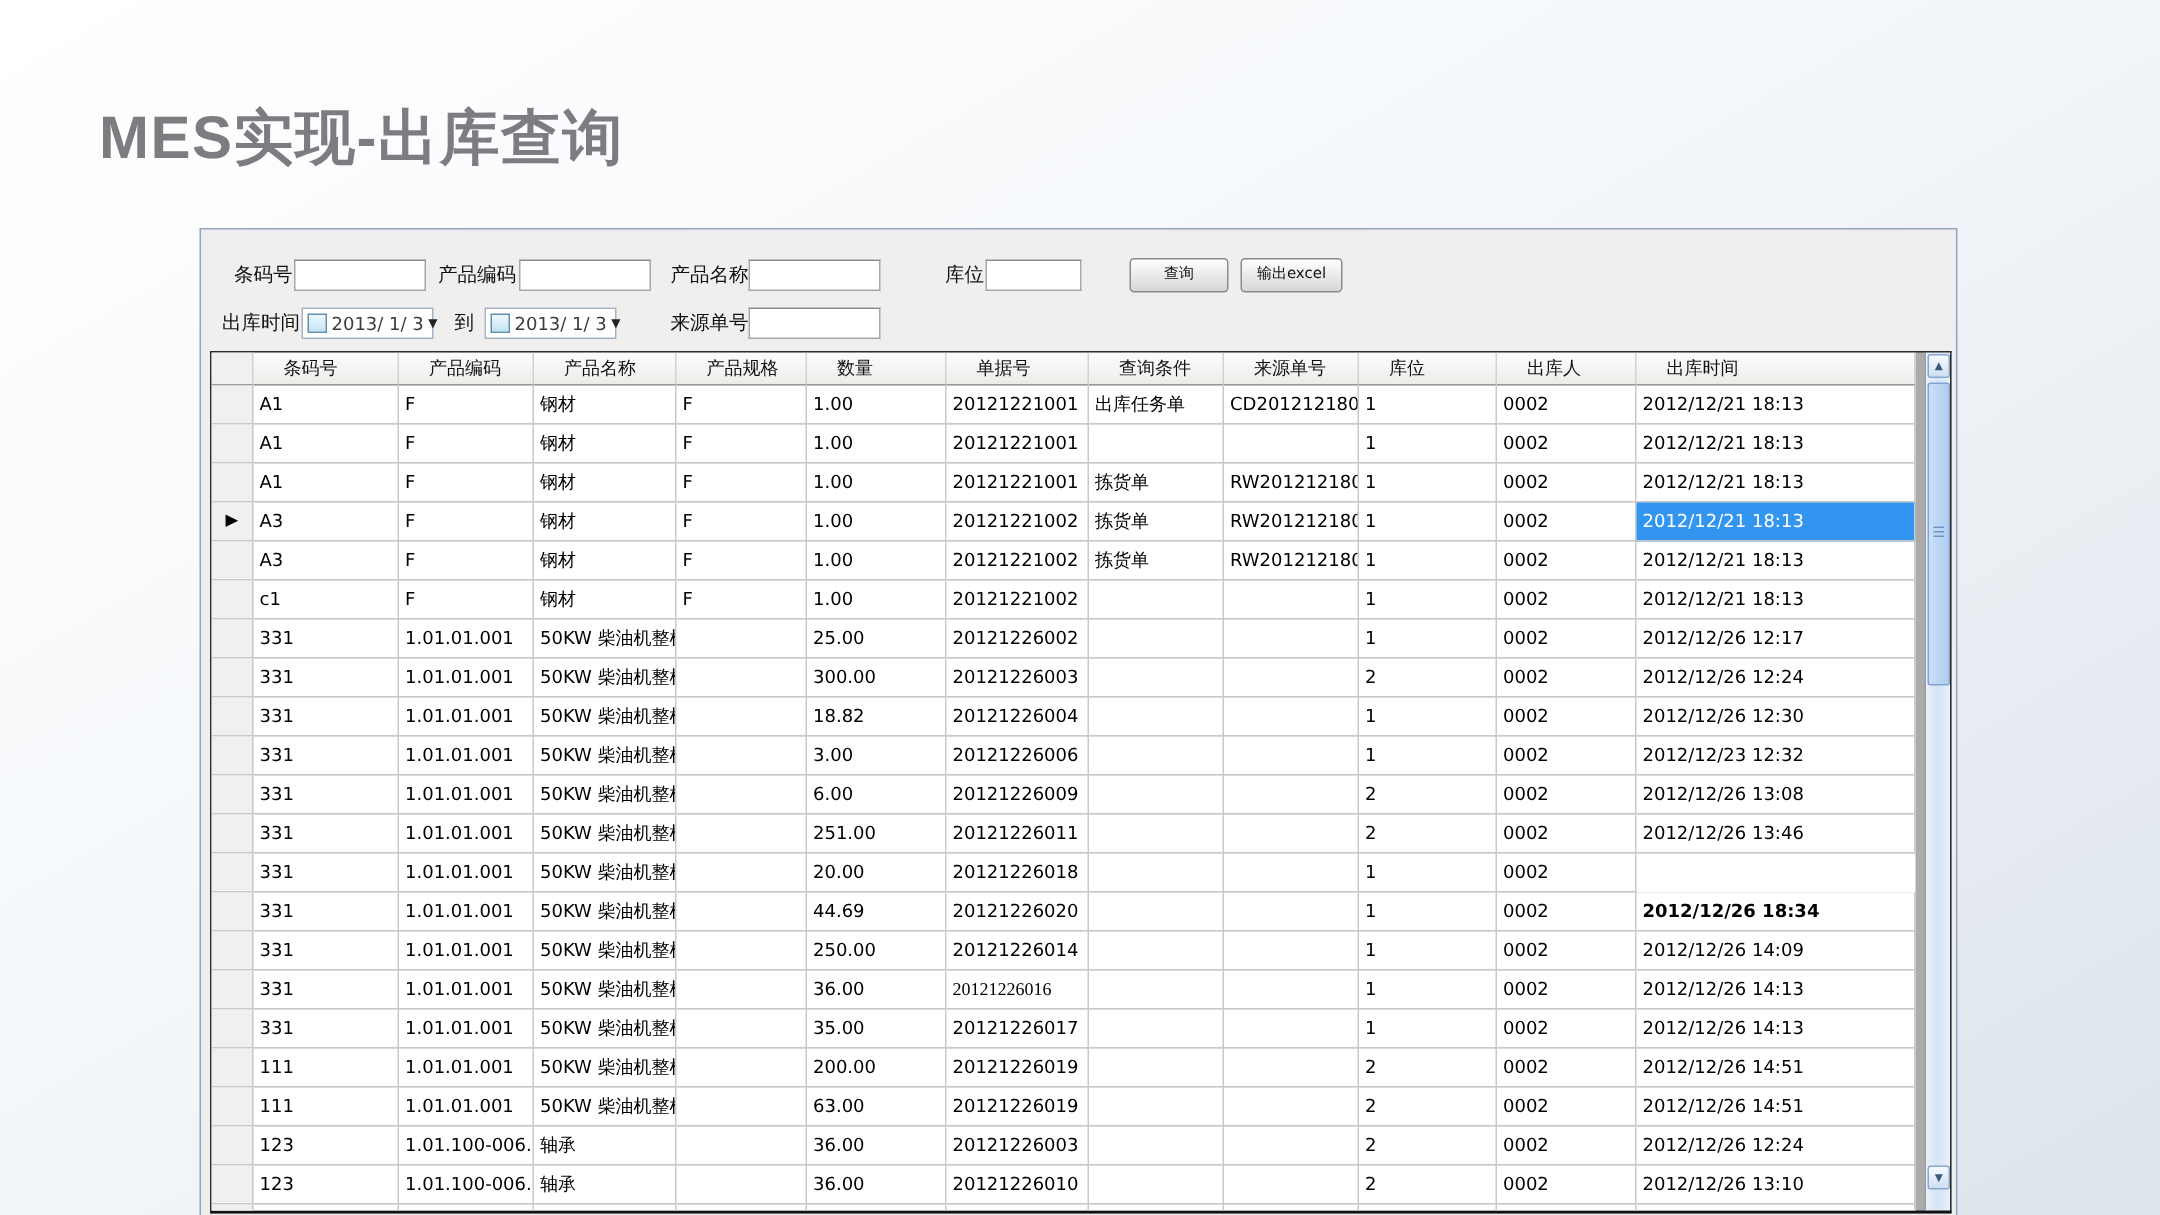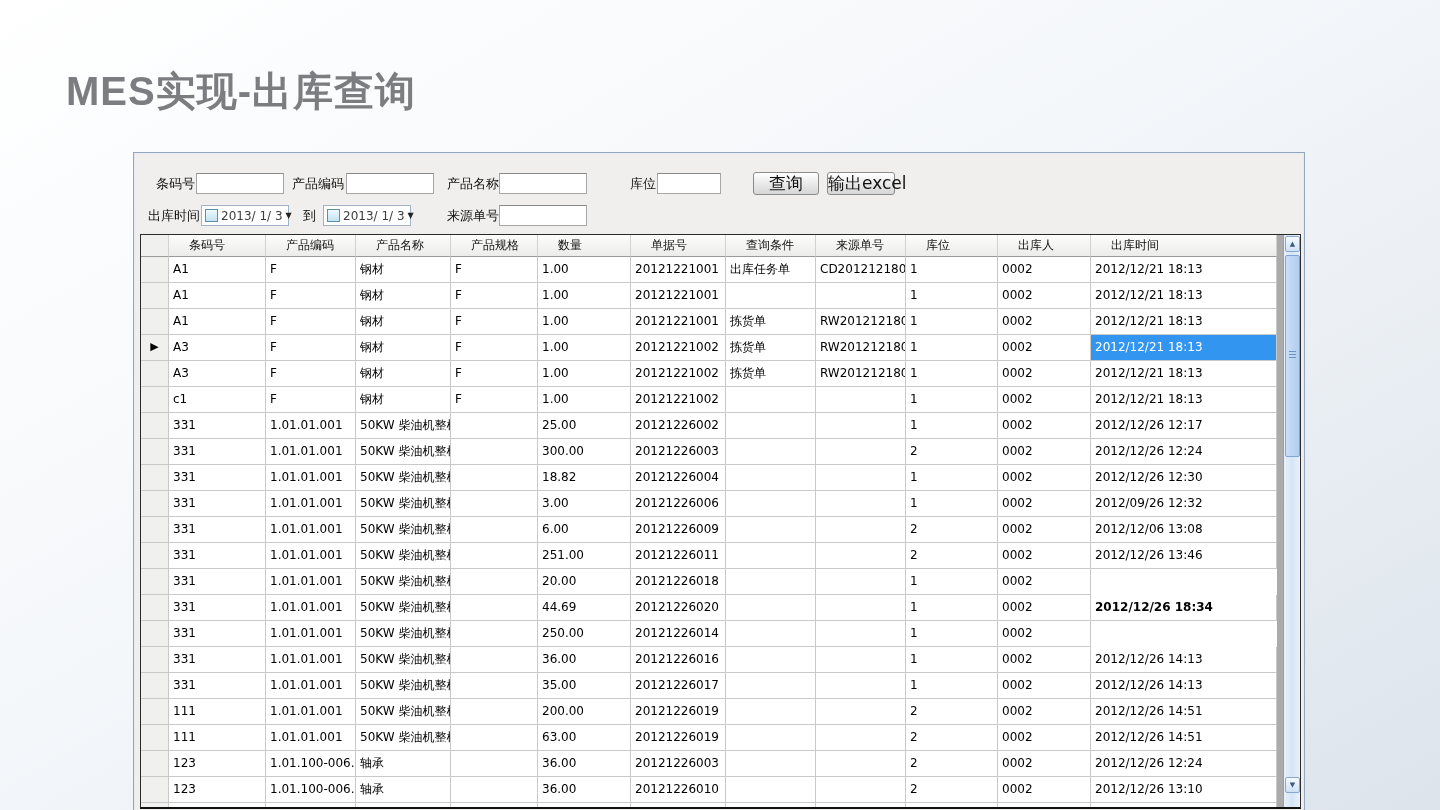"查询" .btn { font-size: 17px -> 10px }
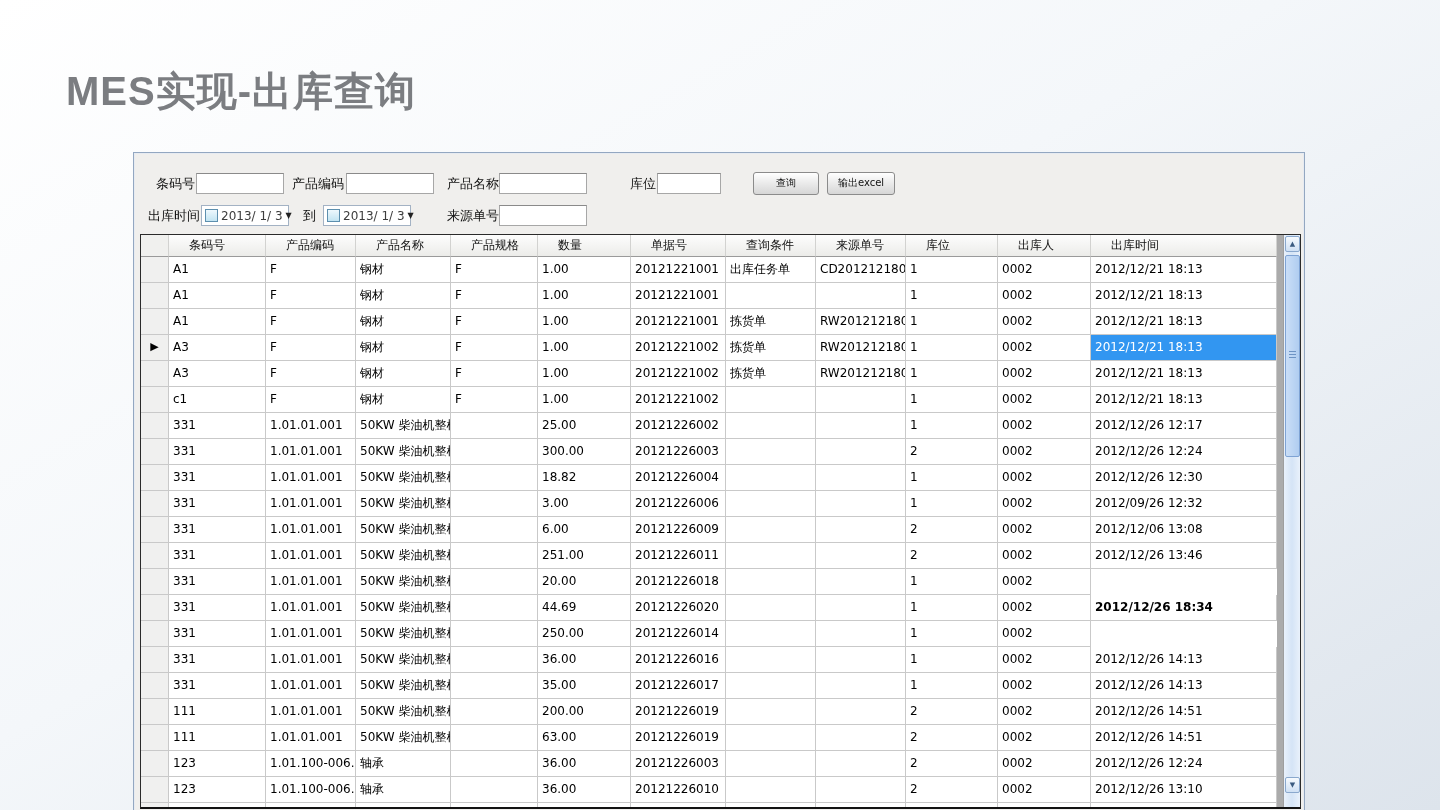"2012/09/26 12:32" div.g-cell { text: 2012/09/26 -> 2012/12/23 }
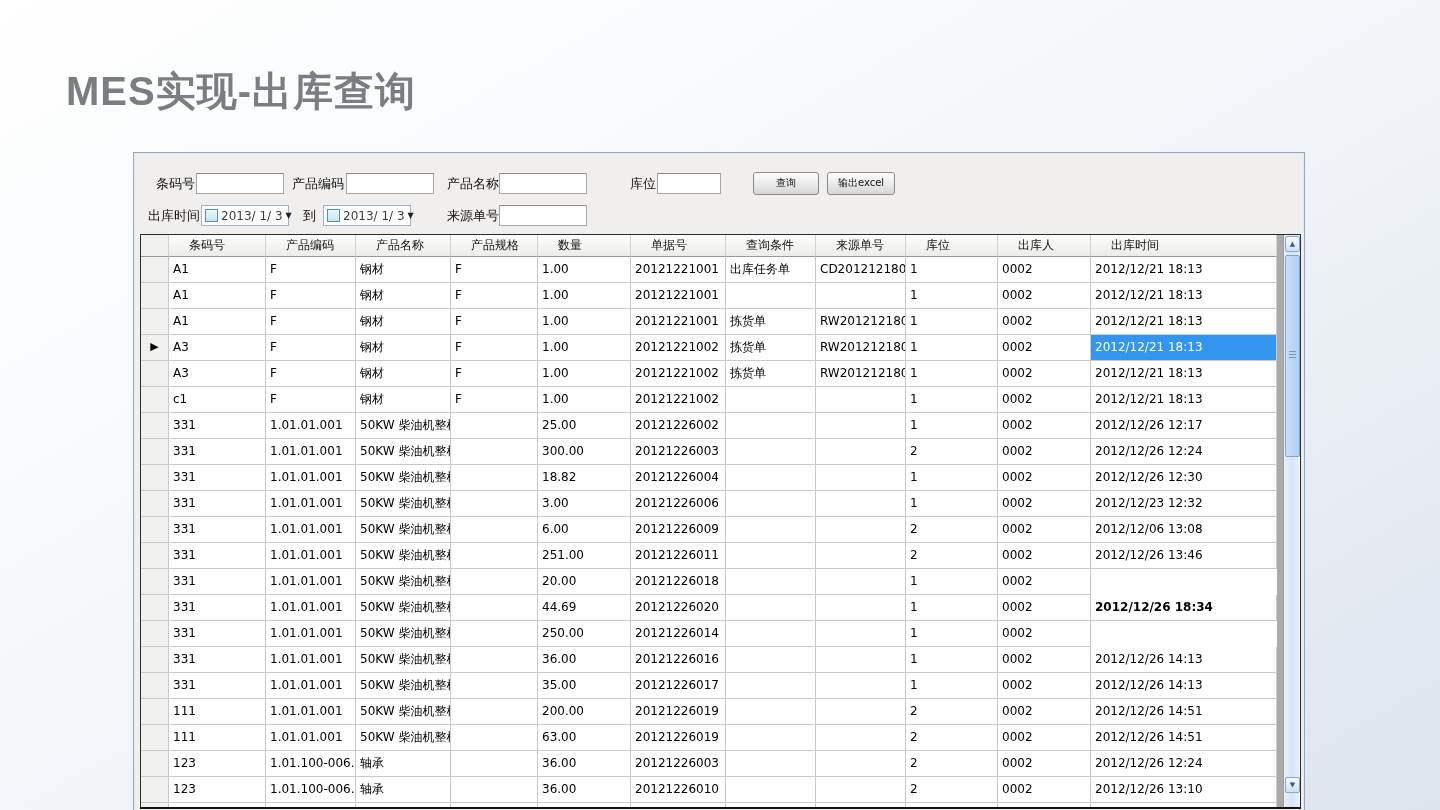"2012/12/06 13:08" div.g-cell { text: 2012/12/06 -> 2012/12/26 }
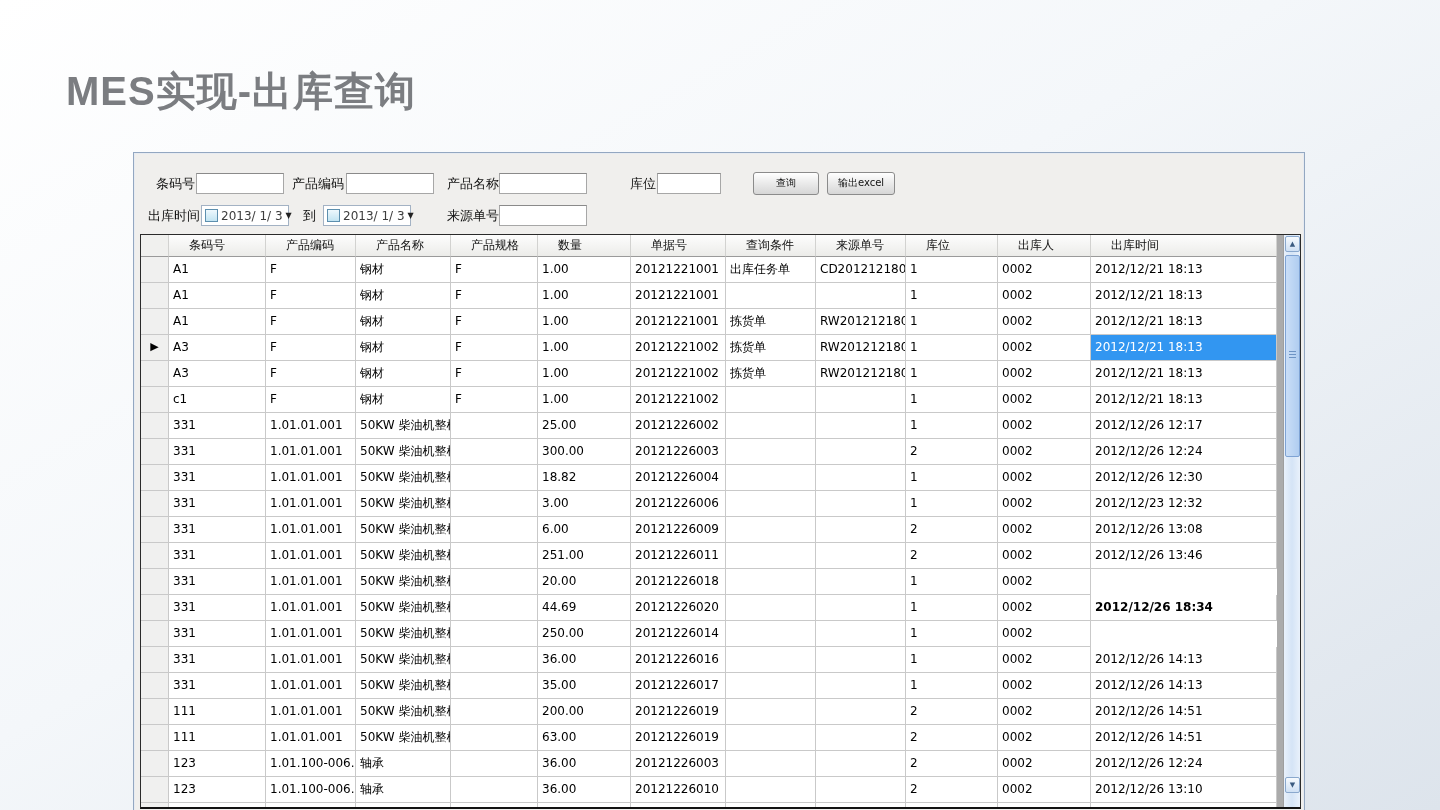"2012/12/26 14:09" div.g-cell { html: none -> <div>2012/12/26 14:09</div> }
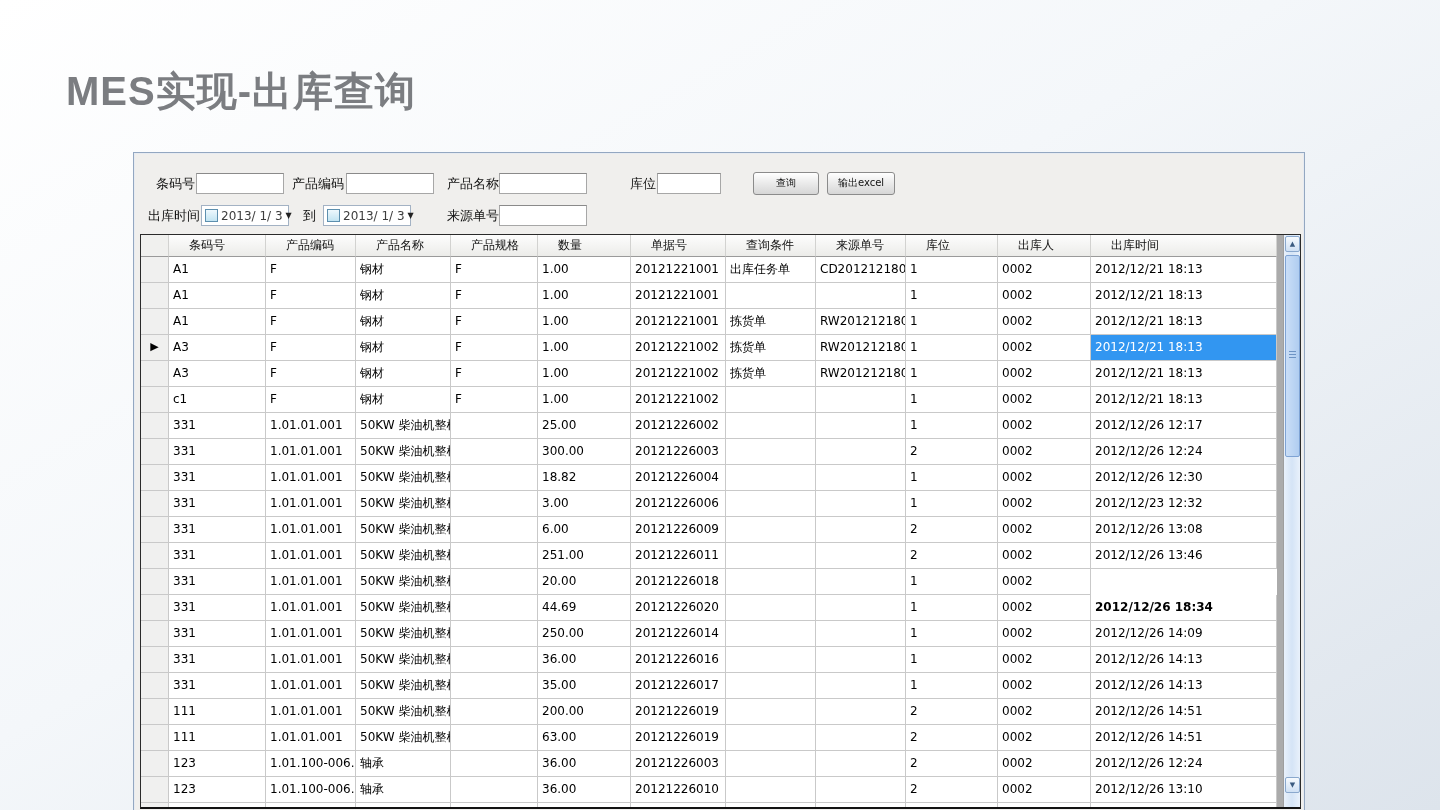"20121226016" div.g-cell { font-family: none -> Liberation Serif, serif }
